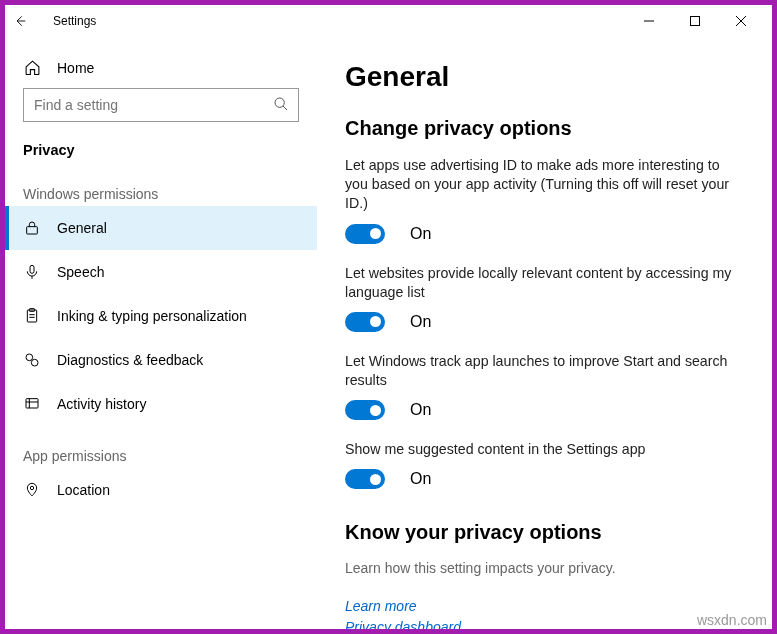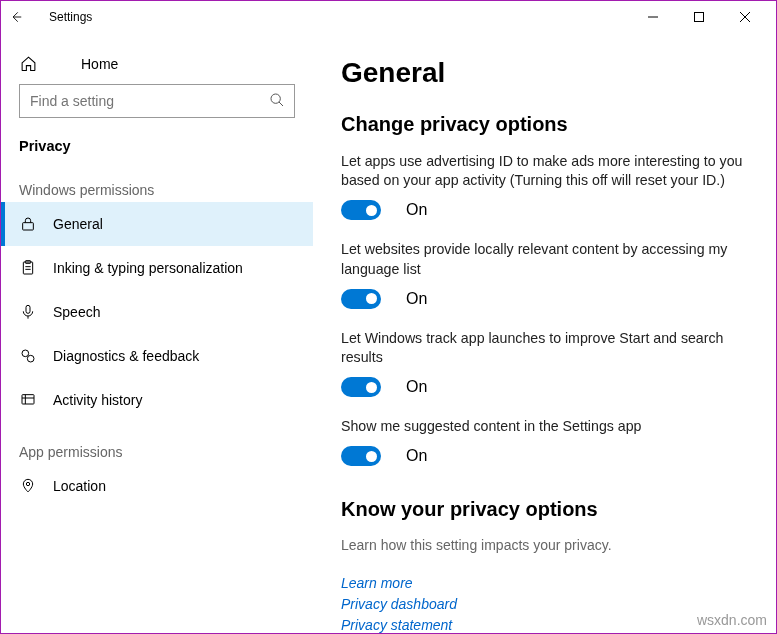"Settings" .window { border: 1px solid #a21caf -> 5px solid #a21caf }
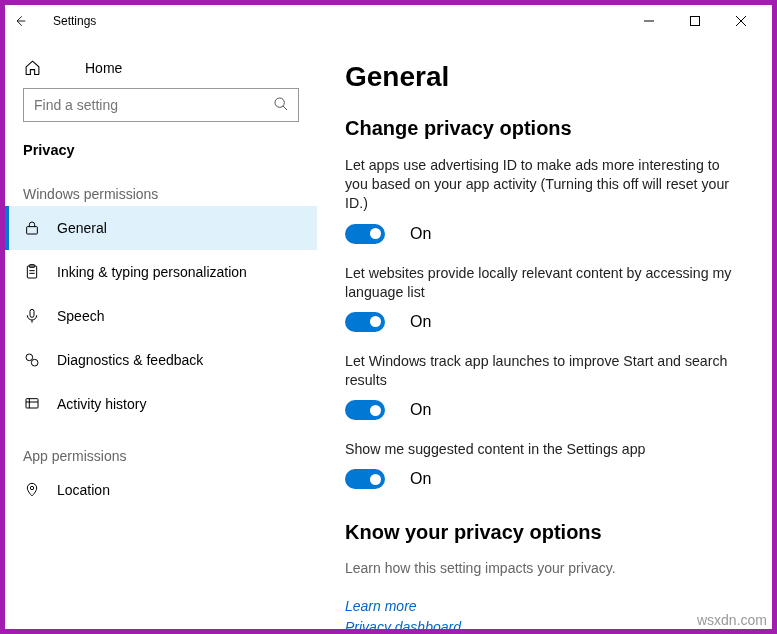"Home" .home { gap: 28px -> none }
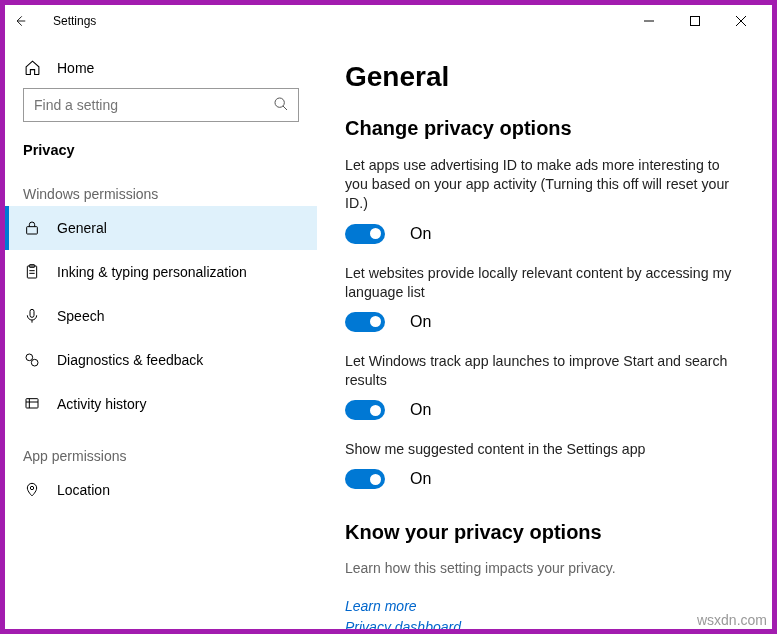"Inking & typing personalization" div.navitem { order: before "Speech" -> after "Speech" }
